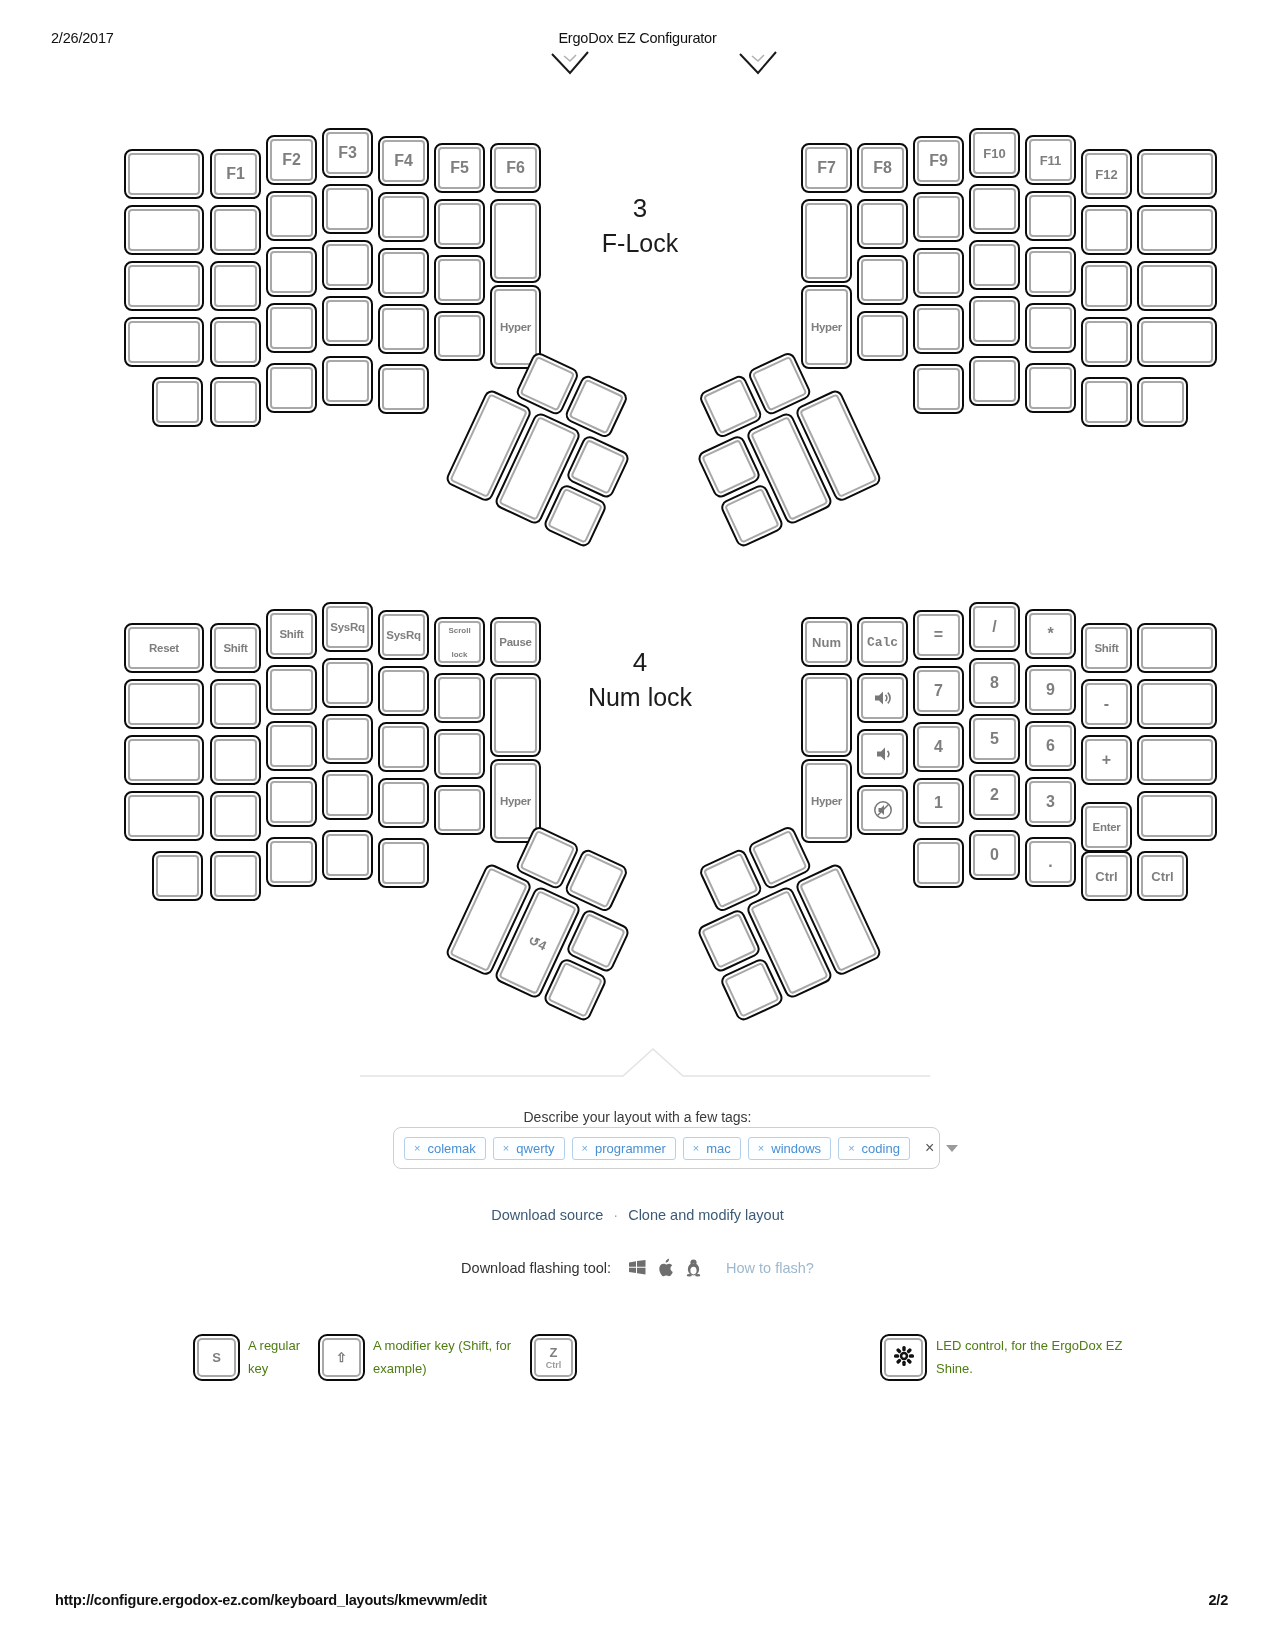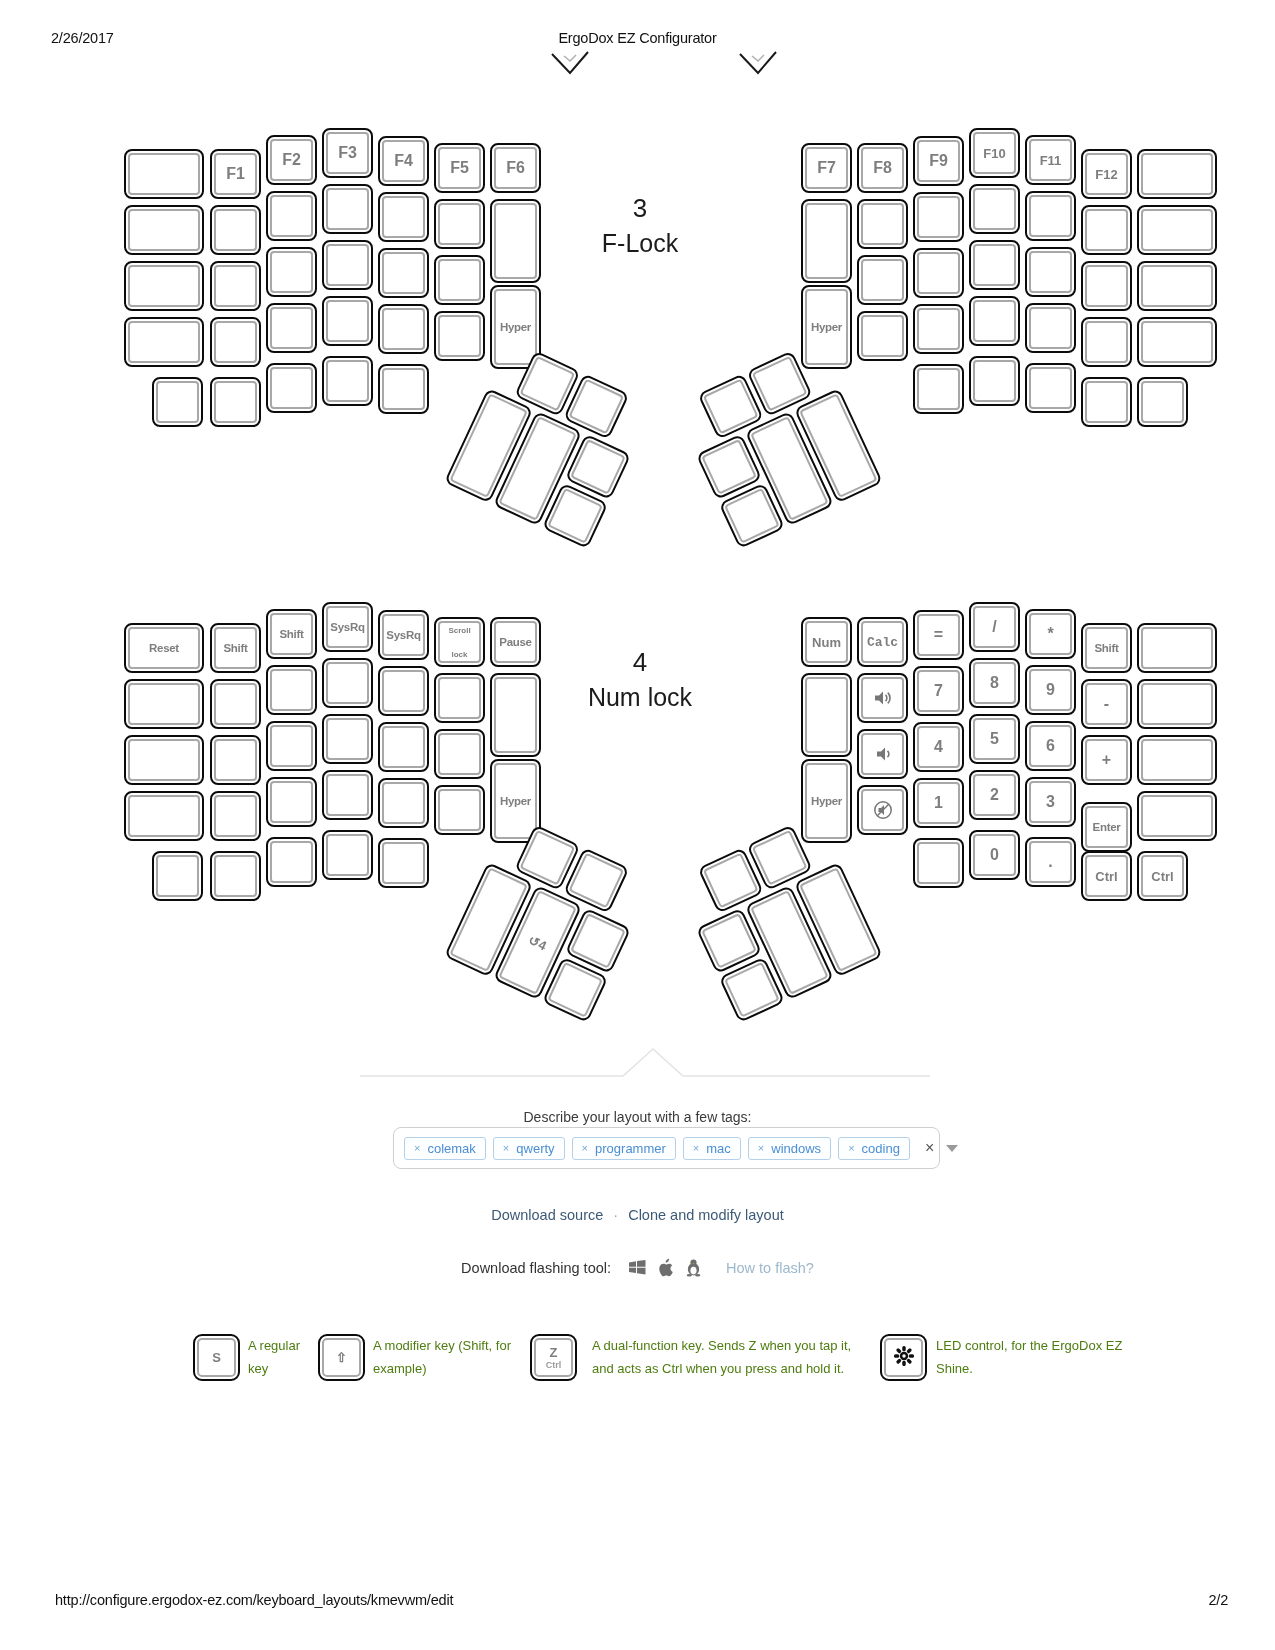"A dual-function key. Sends Z" div.legend-text { html: <div> <div>A dual-function key. Sends Z when you tap it,</div> <div>and acts as Ctrl when you press and hold it.</div> </div> -> none }
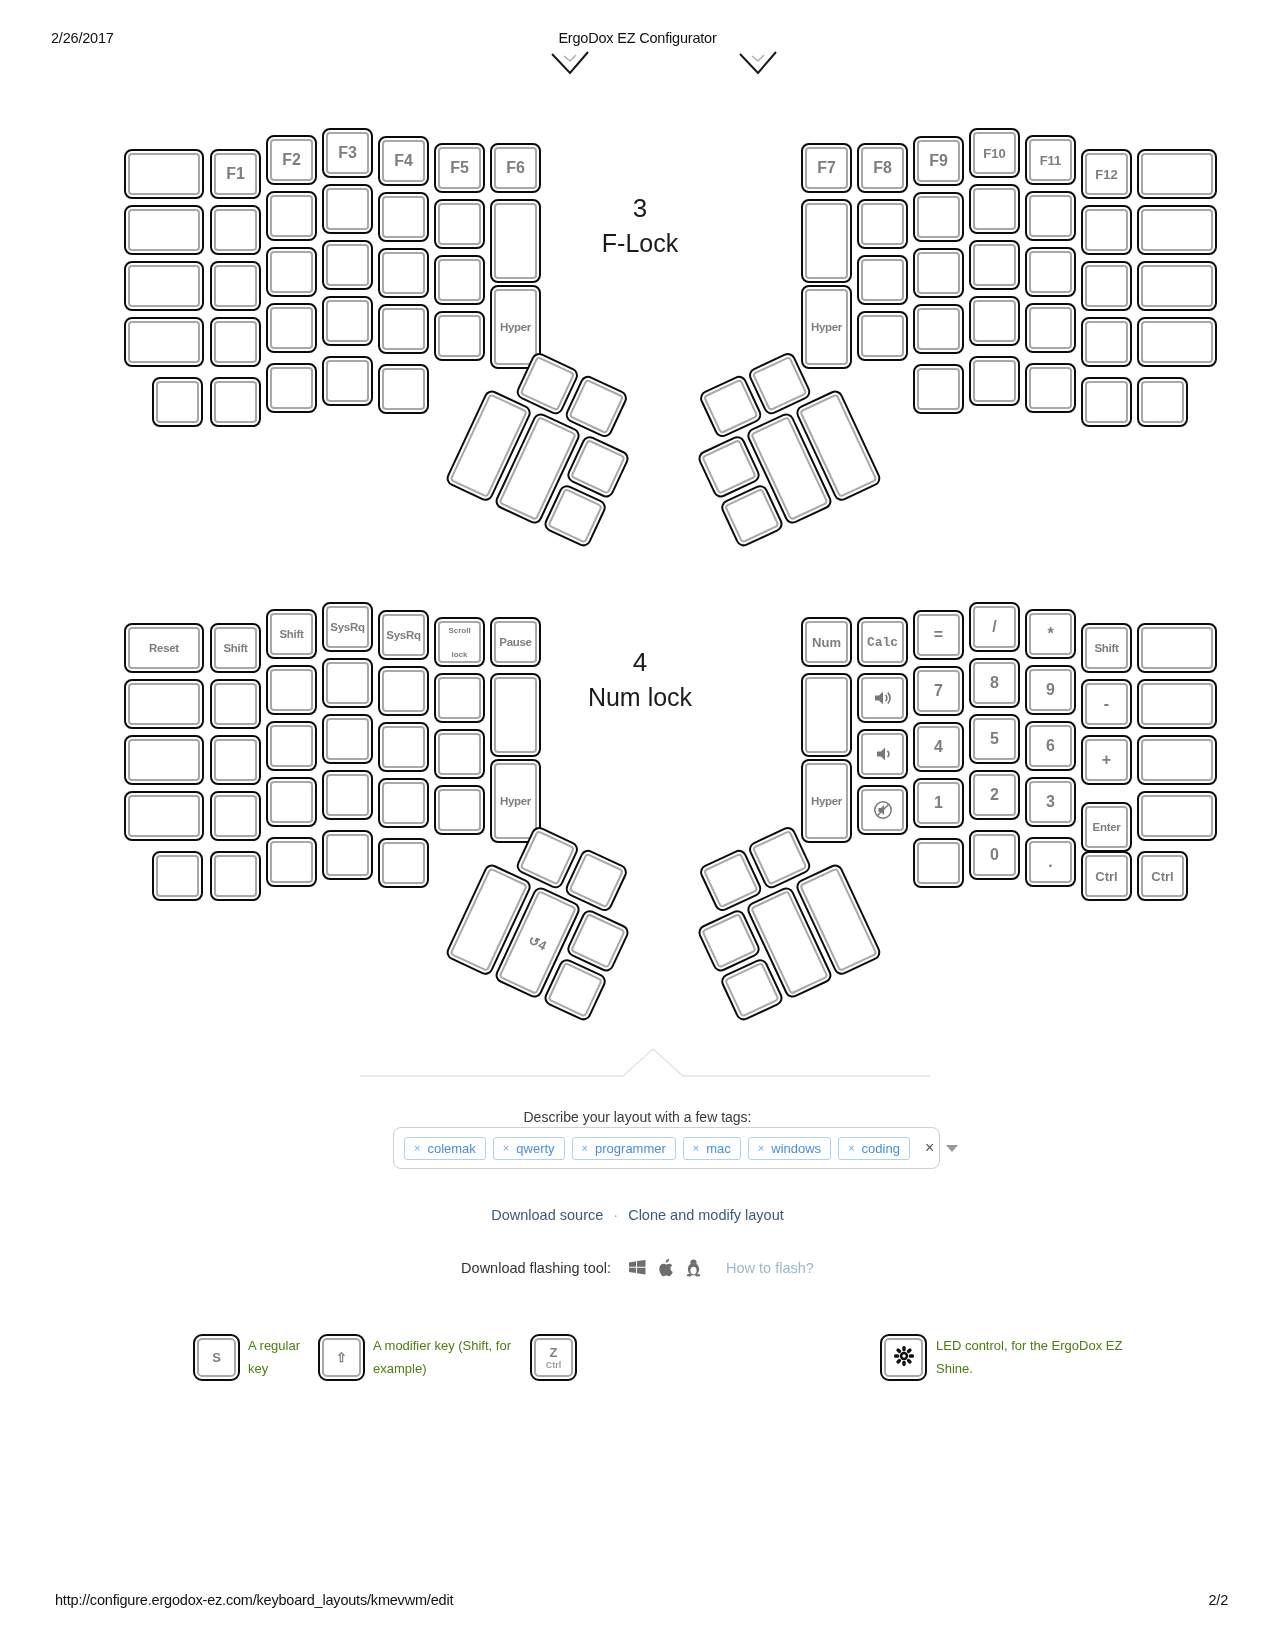"http://configure.ergodox-ez.com/keyboard" .ftr { font-weight: none -> bold }
